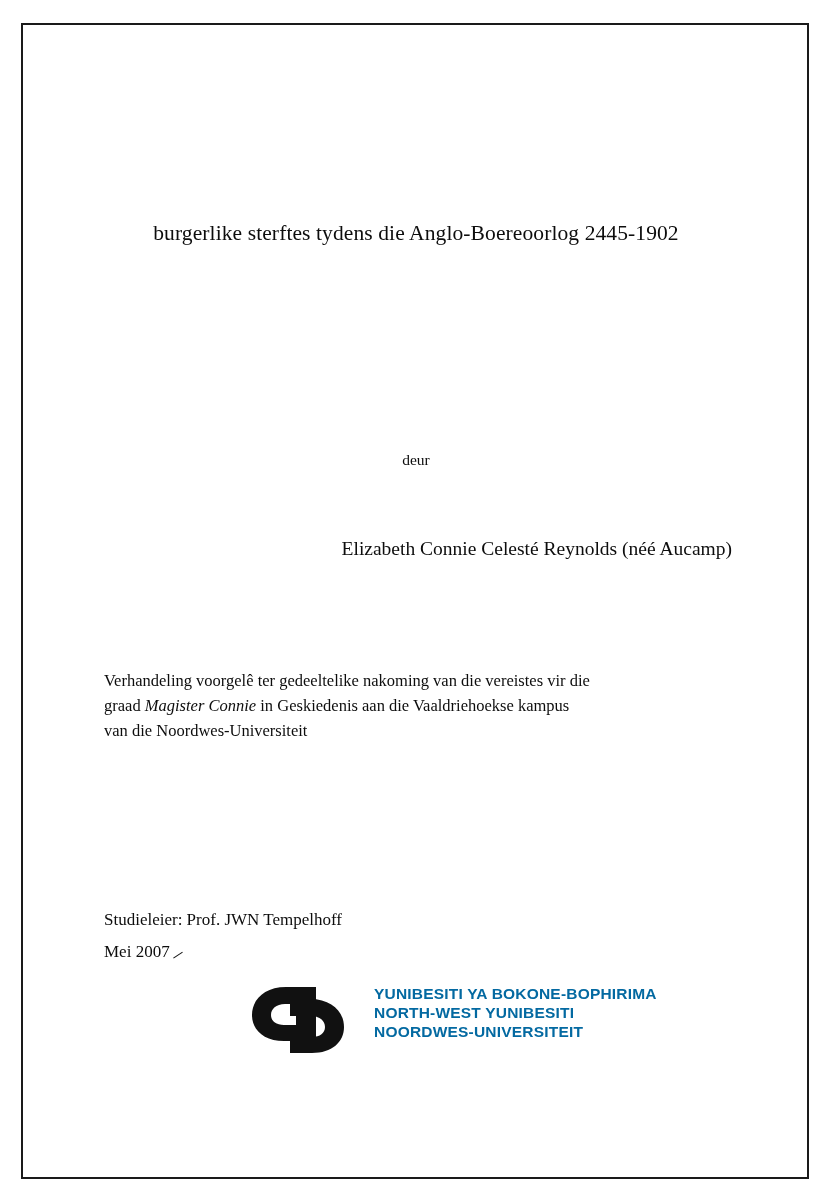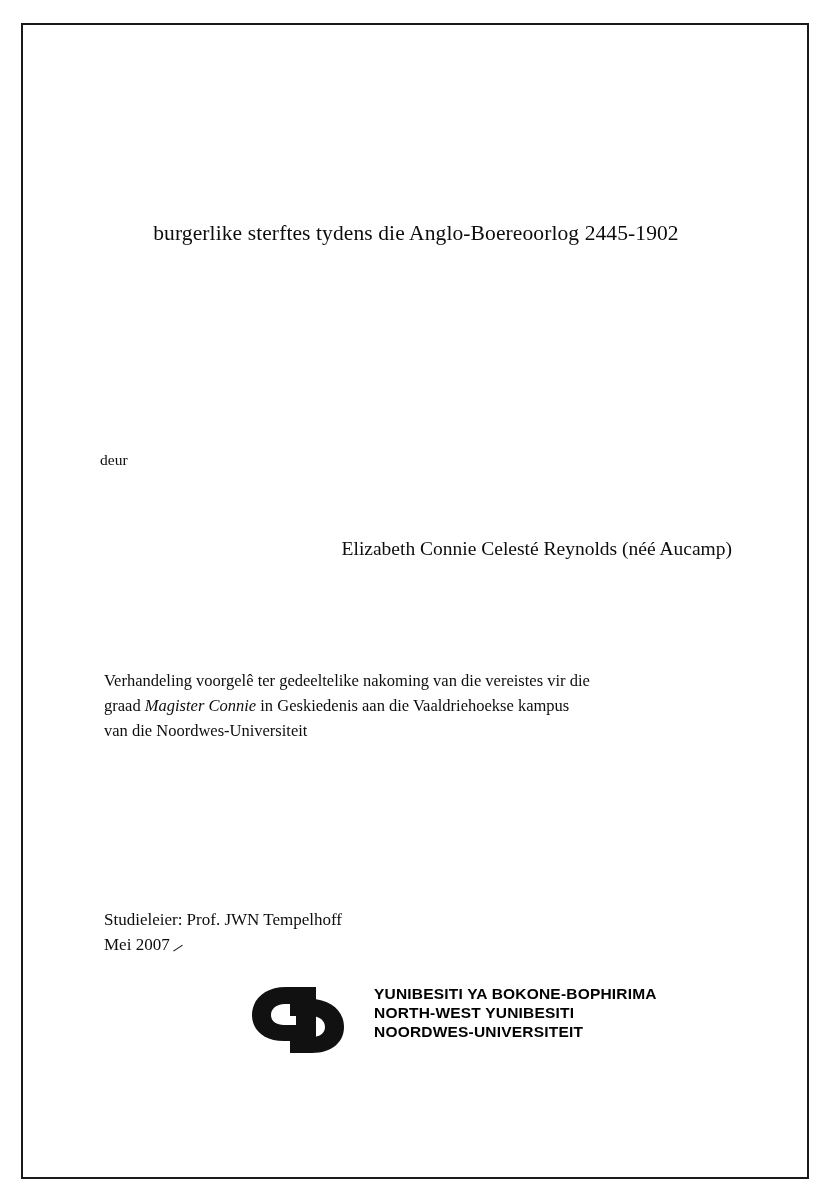"deur" .deur { text-align: none -> center }
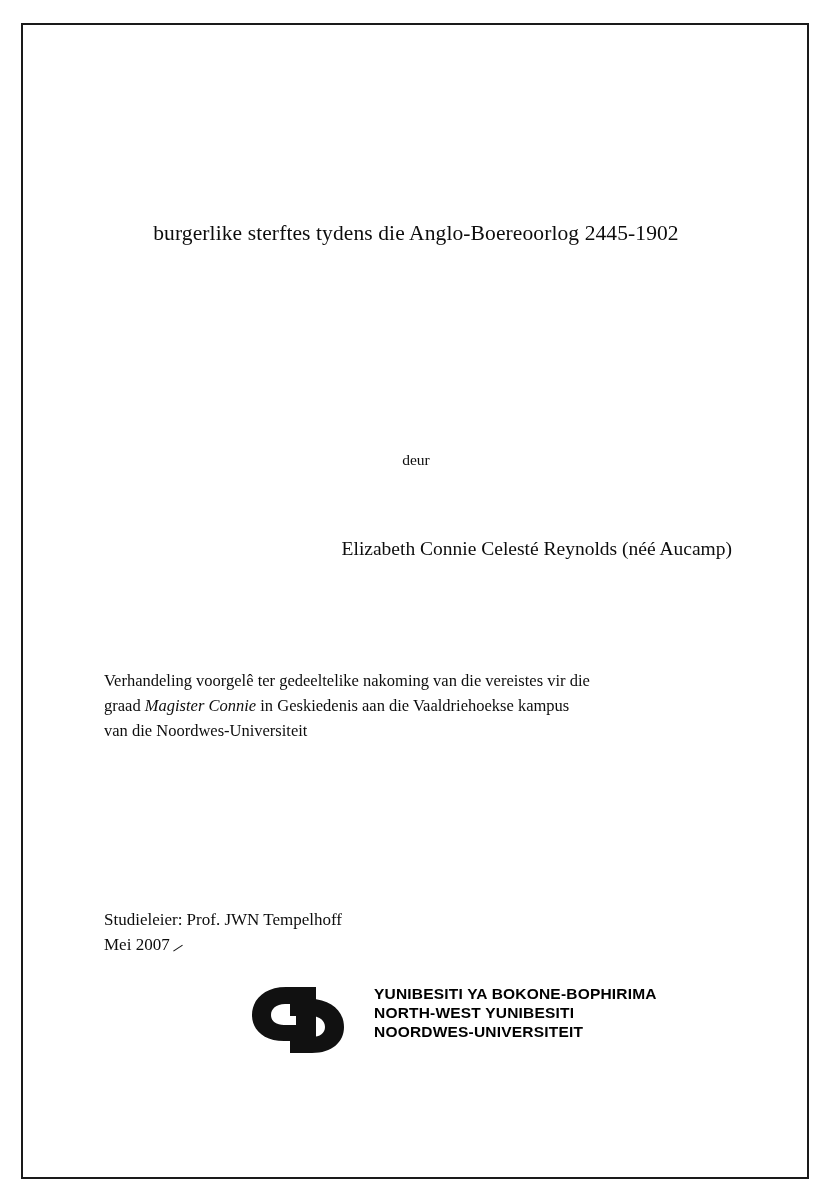"Mei 2007" .date-line { margin-top: none -> 7px }
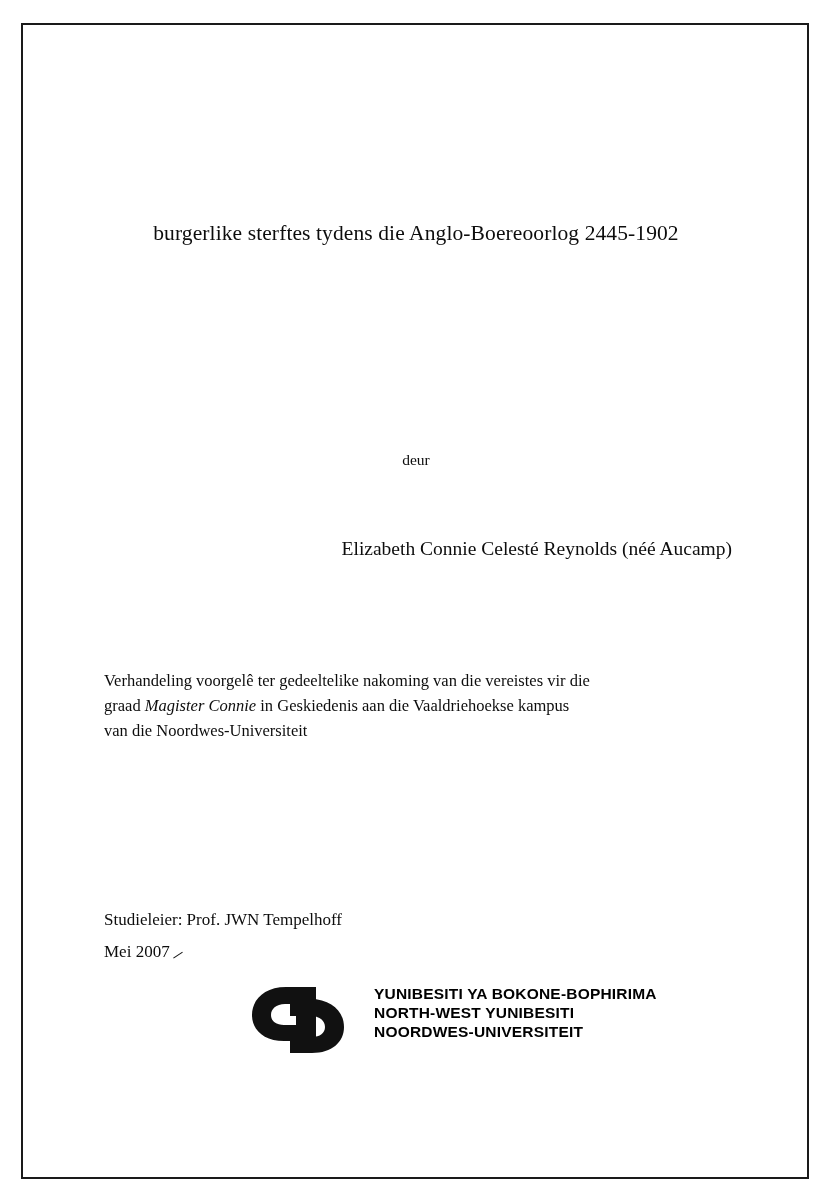"YUNIBESITI YA BOKONE-BOPHIRIMA" .logo-text { color: #000000 -> #0369a1 }
